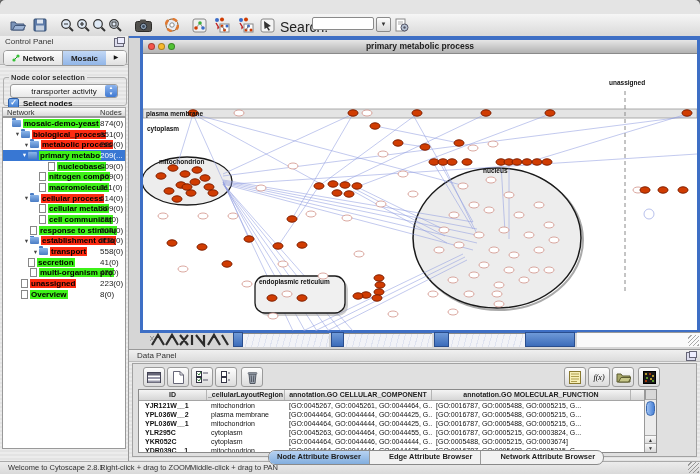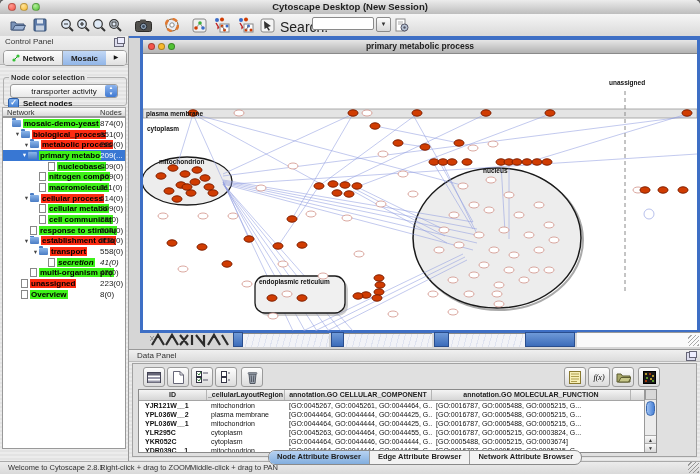"Cytoscape Desktop (New Session)" div.titlebar { html: <div> <span></span> <span></span> <span></span> <span>Cytoscape Desktop (New Session)</span> </div> -> none }
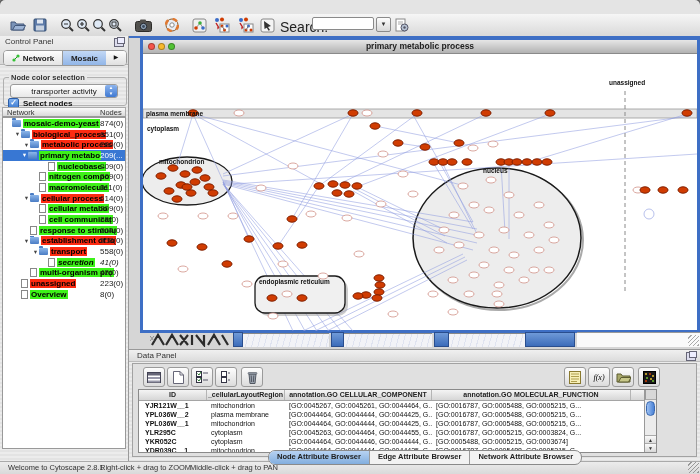"secretion" div.trow { font-style: italic -> none; padding-left: 38px -> 18px }
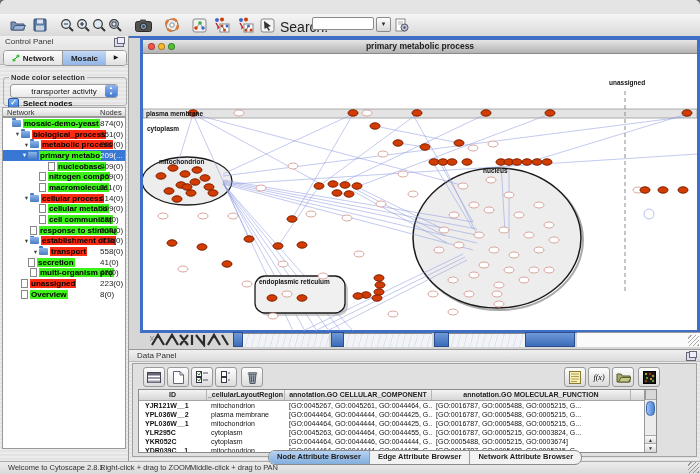"Node Attribute Browser" .btabs { gap: none -> 11px }
